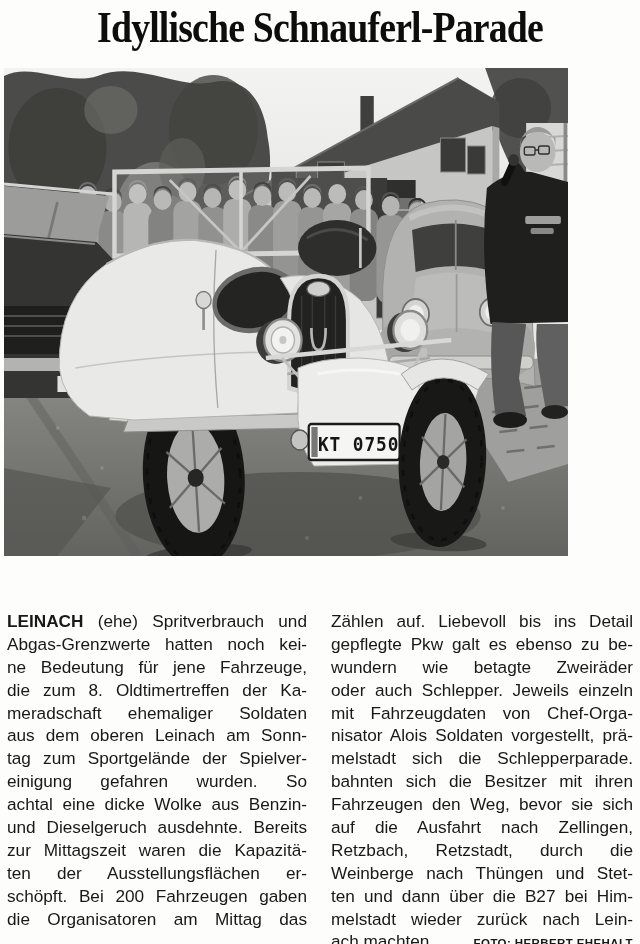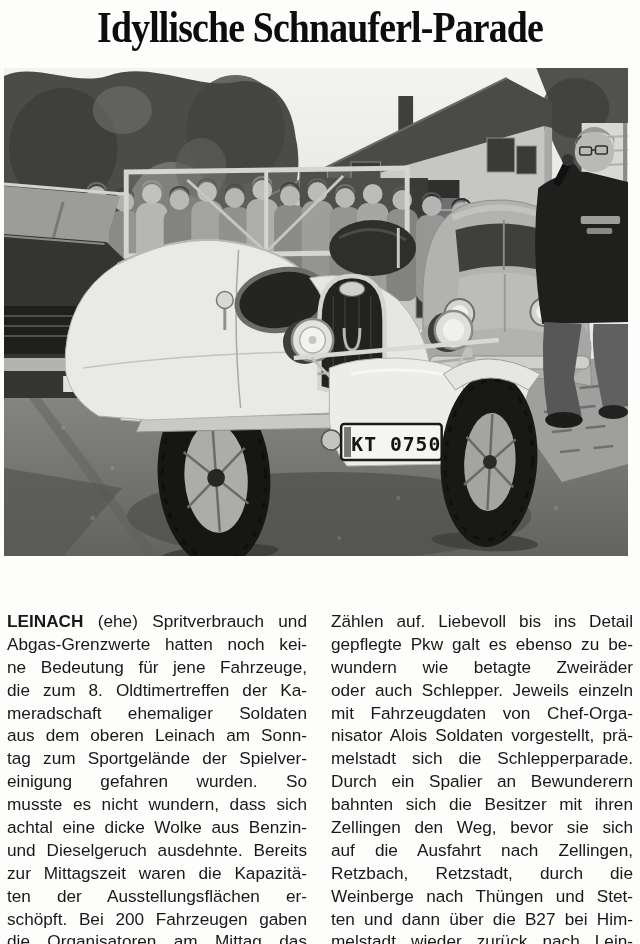"KT 0750" .photo { width: 624px -> 564px }
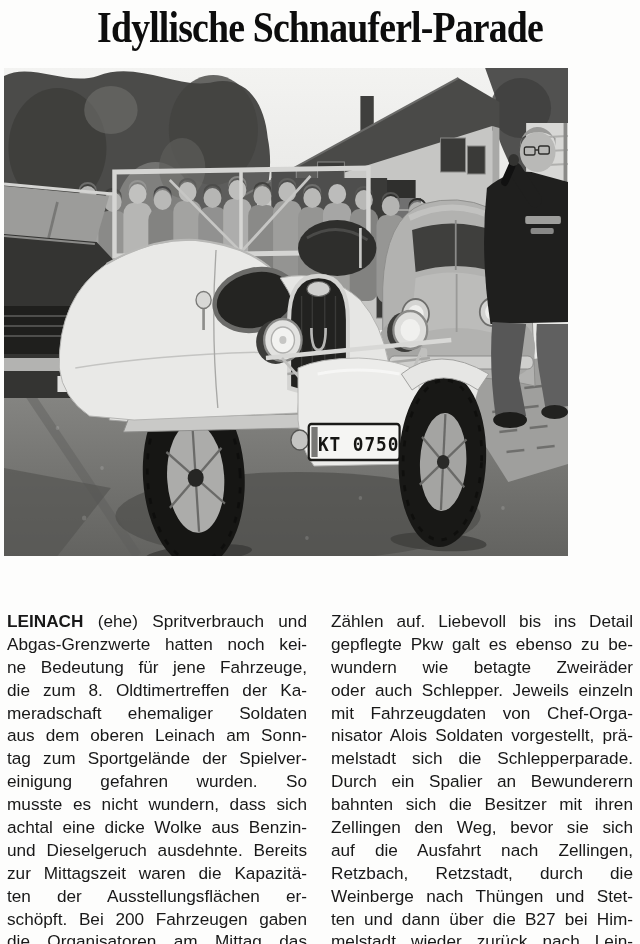"Durch ein Spalier an Bewunderern" div.jline { html: <div>Durch ein Spalier an Bewunderern</div> -> none }
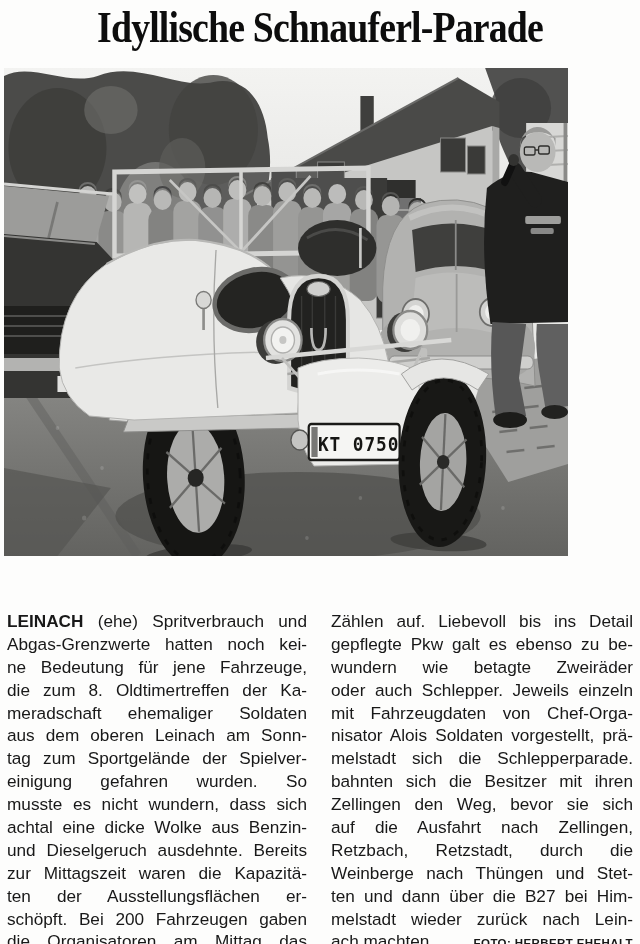"musste es nicht wundern, dass" div.jline { html: <div>musste es nicht wundern, dass sich</div> -> none }
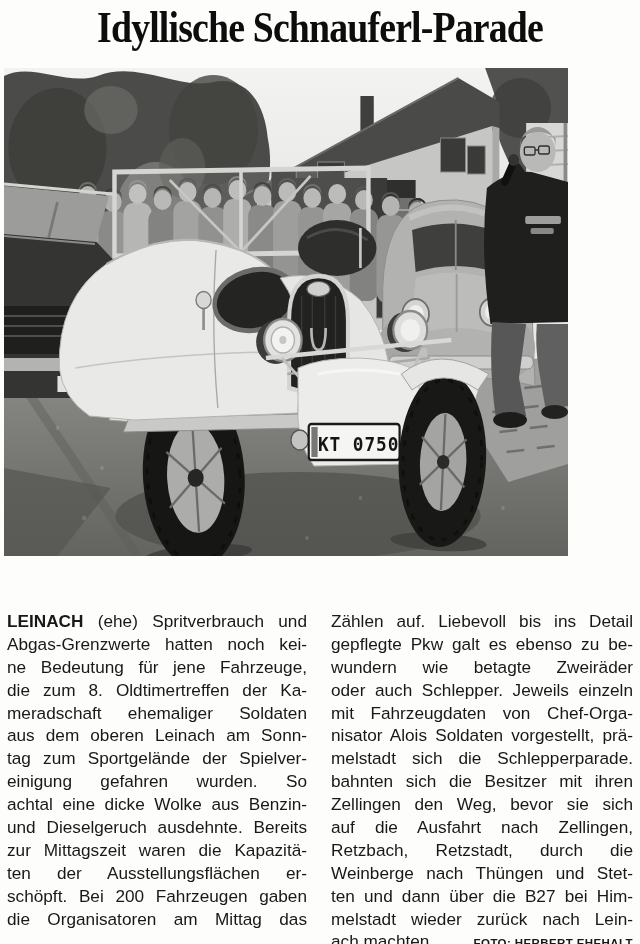"Zellingen den Weg, bevor sie" div.jline { text: Zellingen -> Fahrzeugen }
